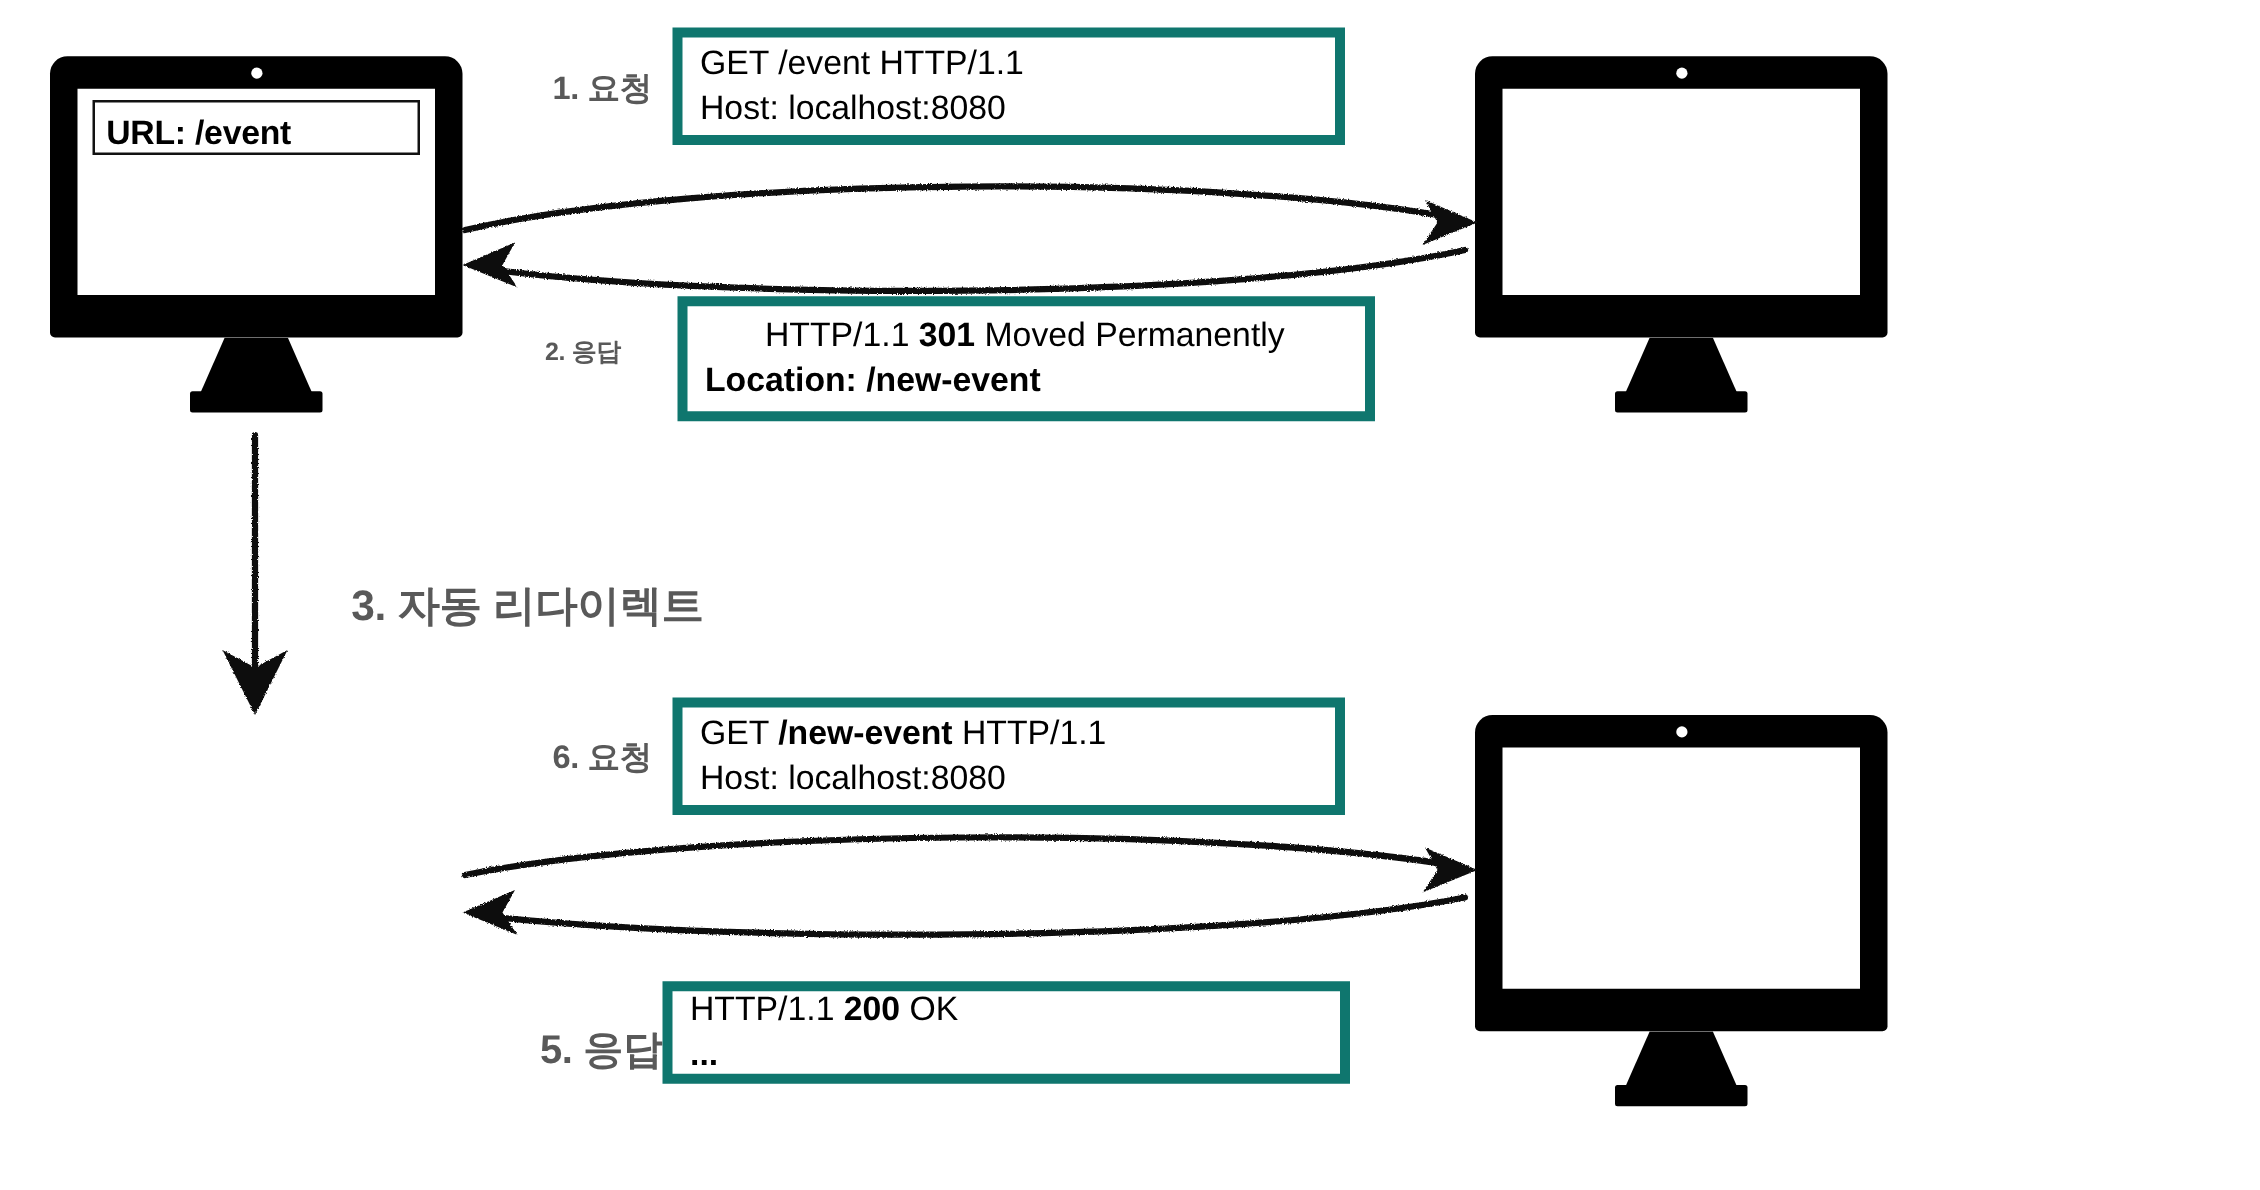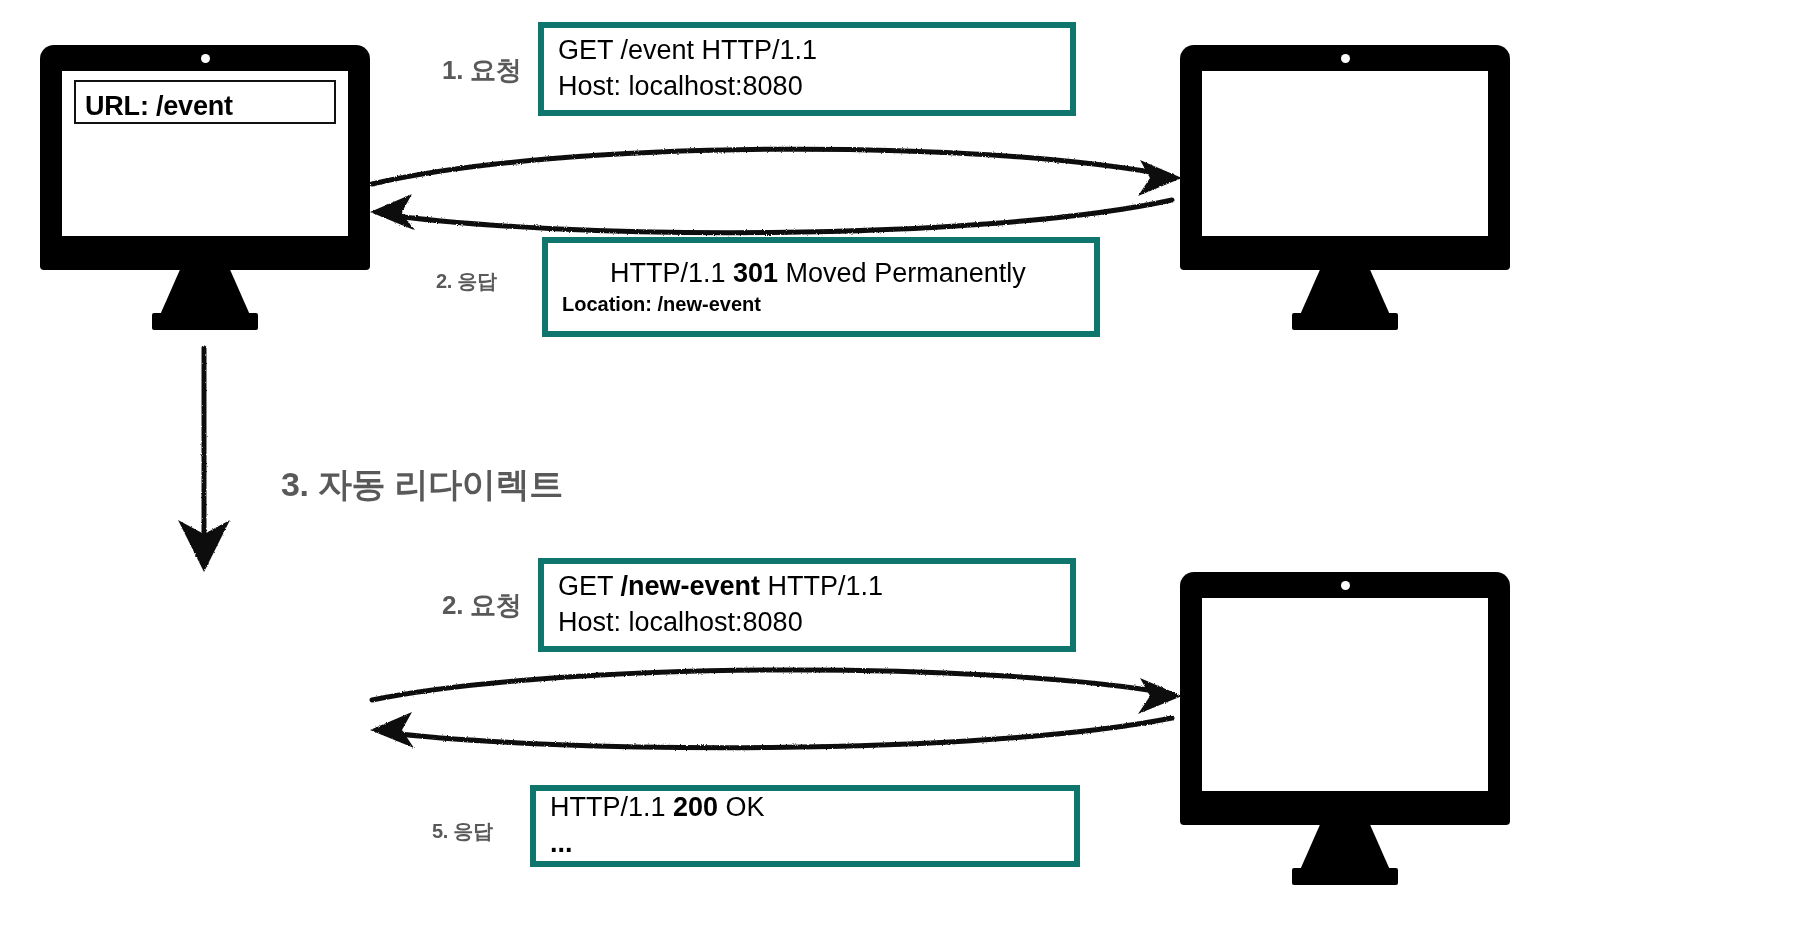"GET /event HTTP/1.1" .msgbox { border: 6px solid #0f766e -> 8px solid #0f766e }
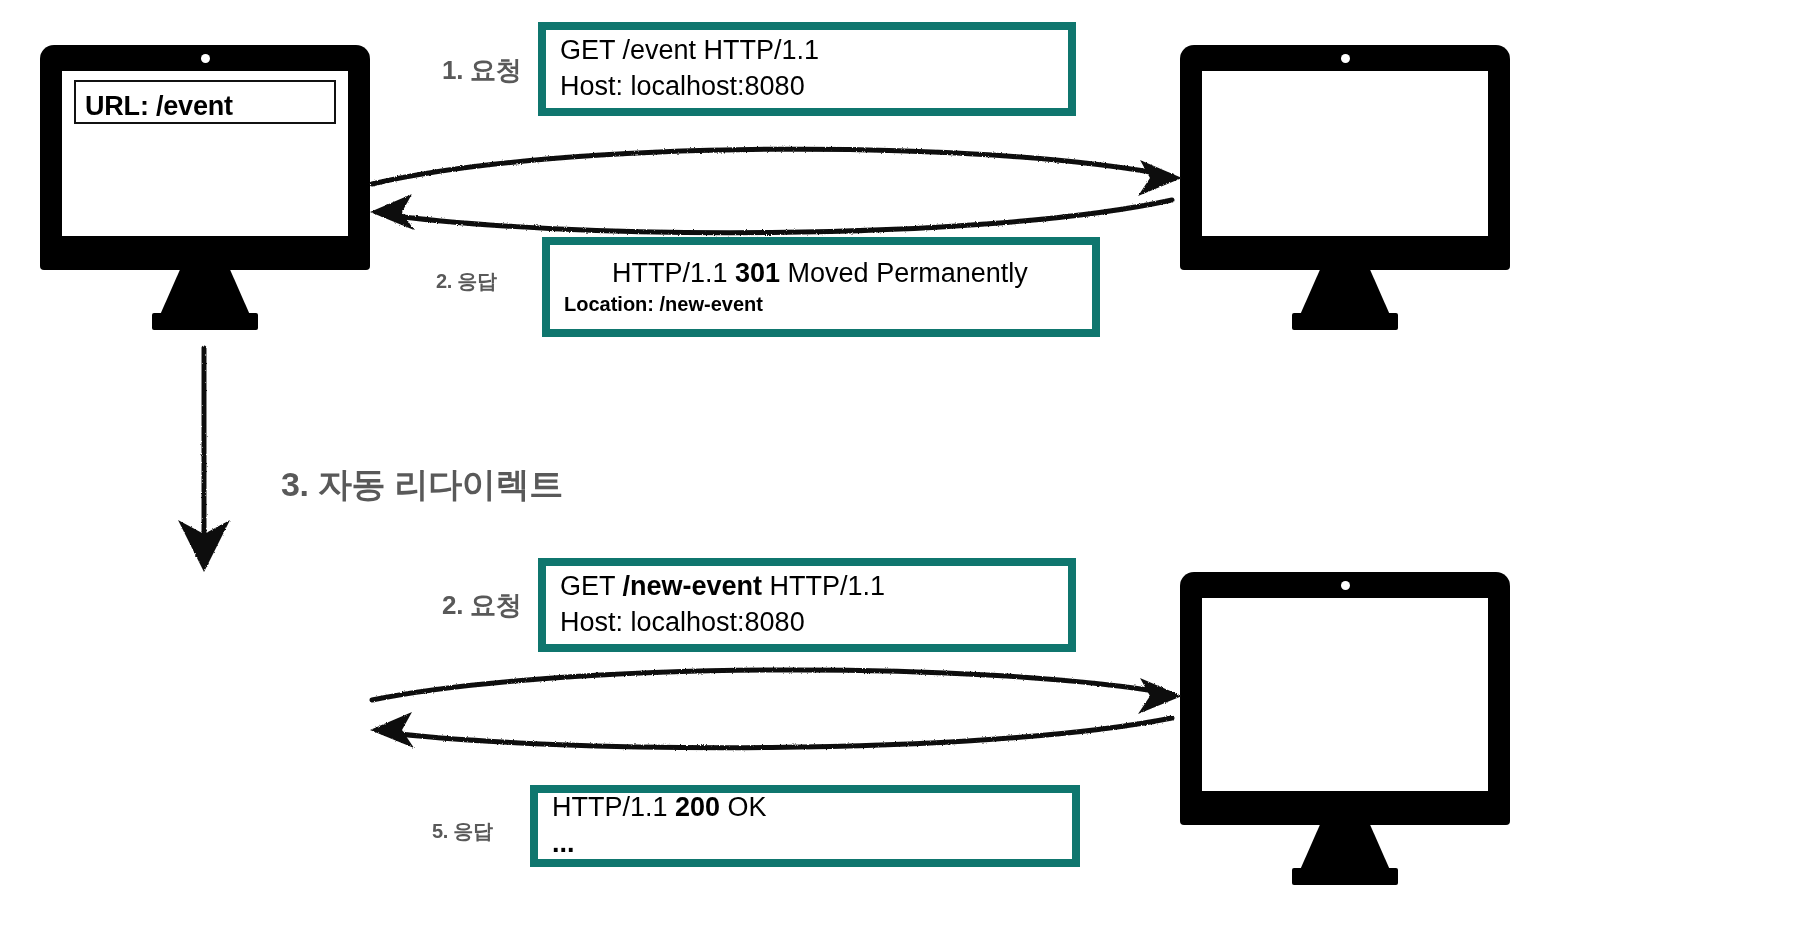"Location: /new-event" div.line { font-size: 20px -> 27px }
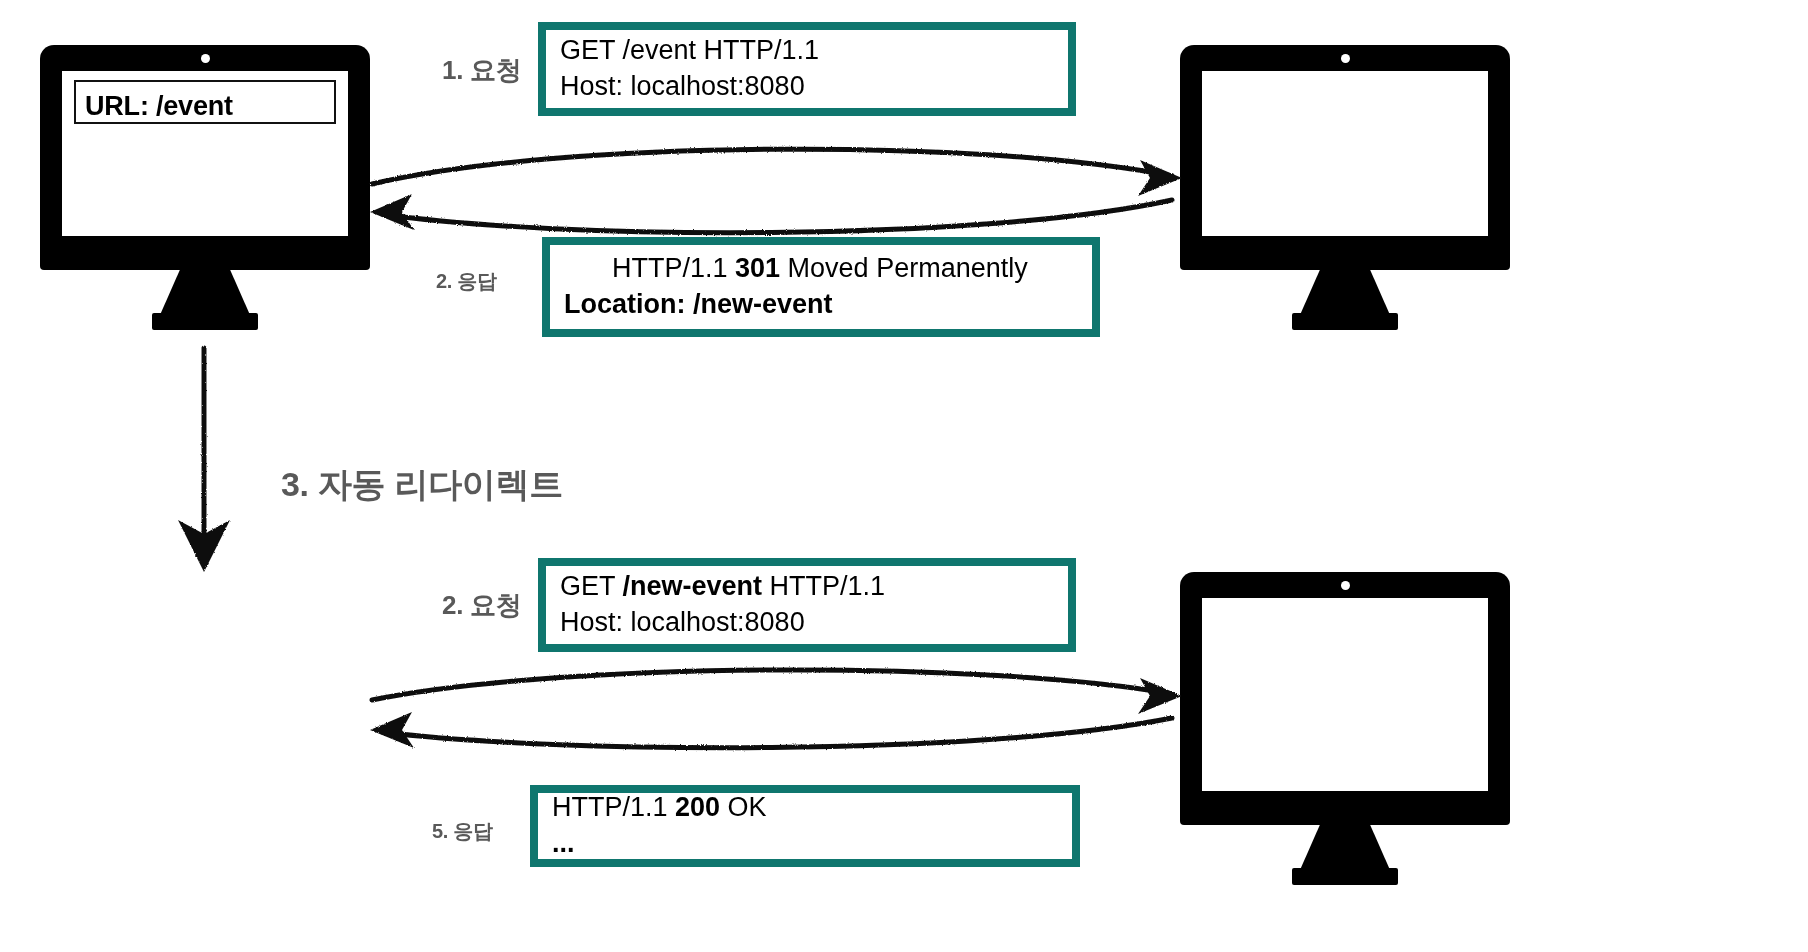"2. 요청" div.steplabel { text: 2 -> 6 }
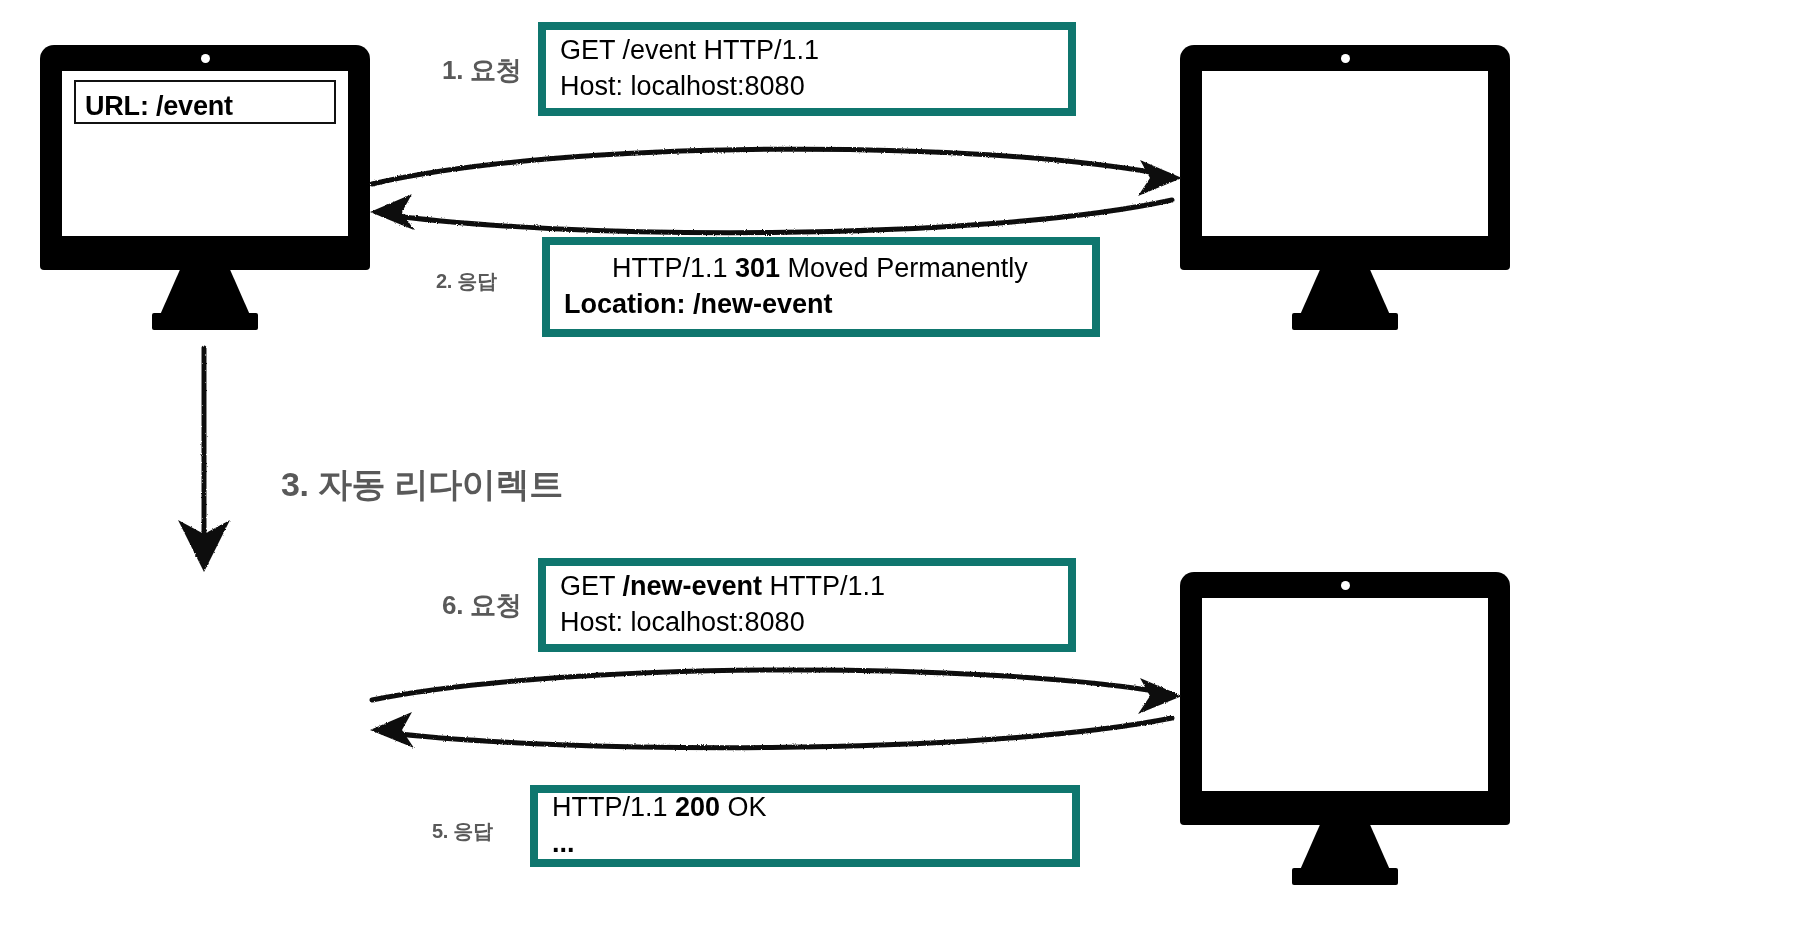"5. 응답" div.steplabel { font-size: 20px -> 32px }
